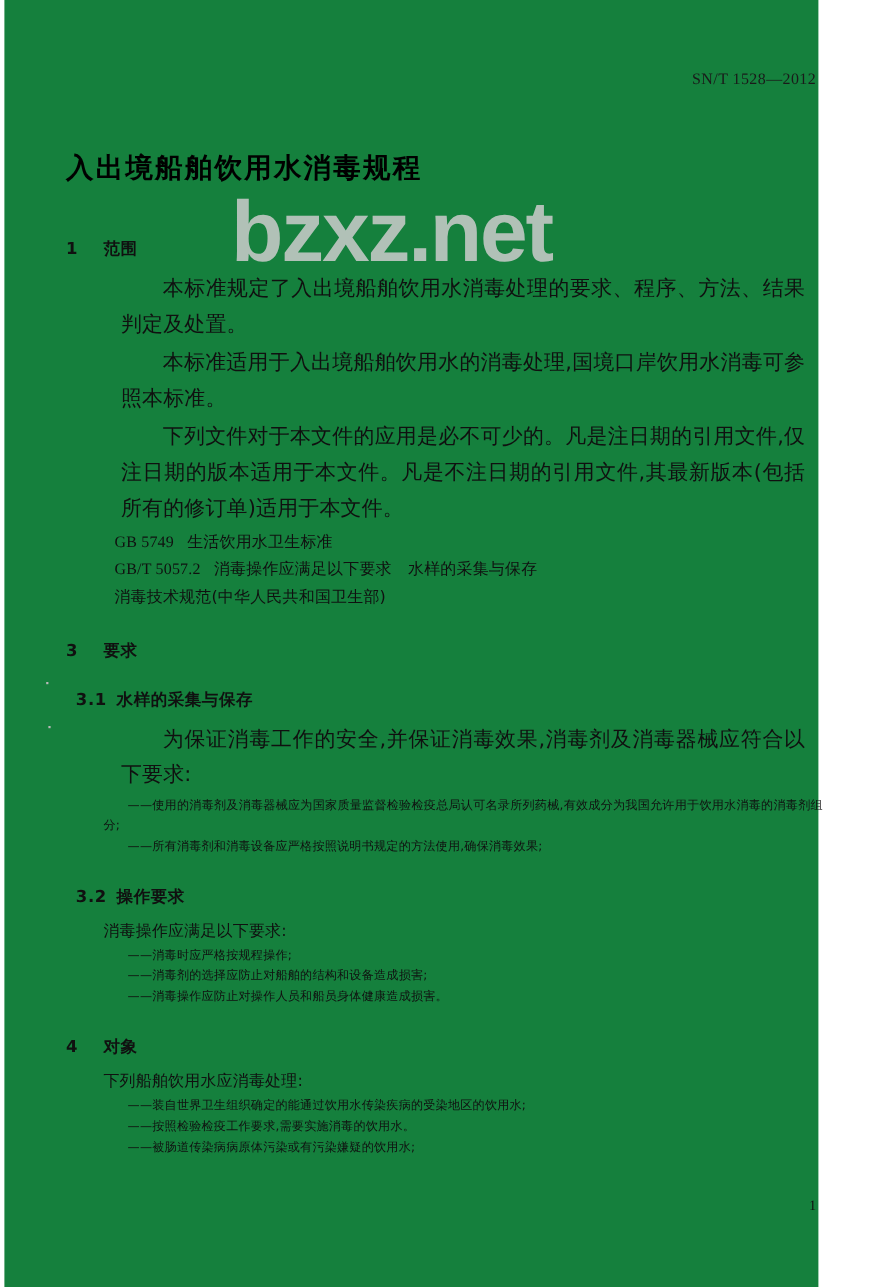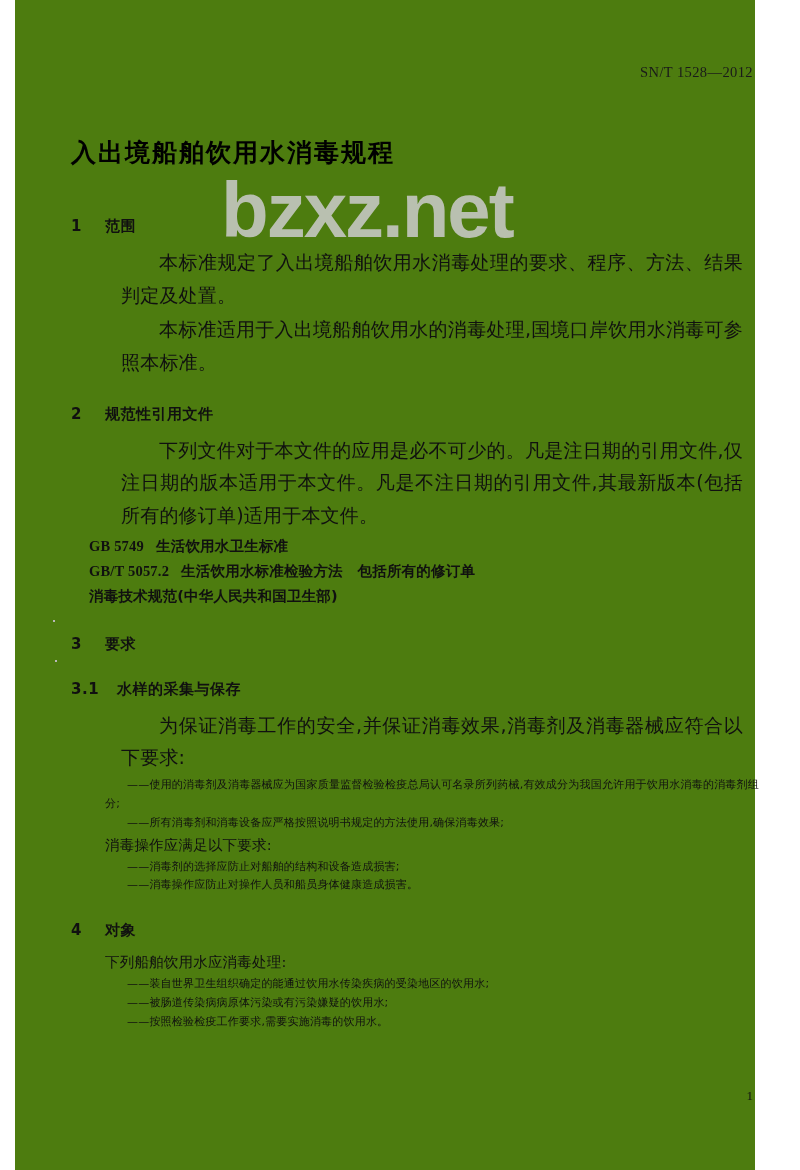"SN/T 1528—2012" .sheet { background: #4d7c0f -> #15803d; left: 15px -> 4px }
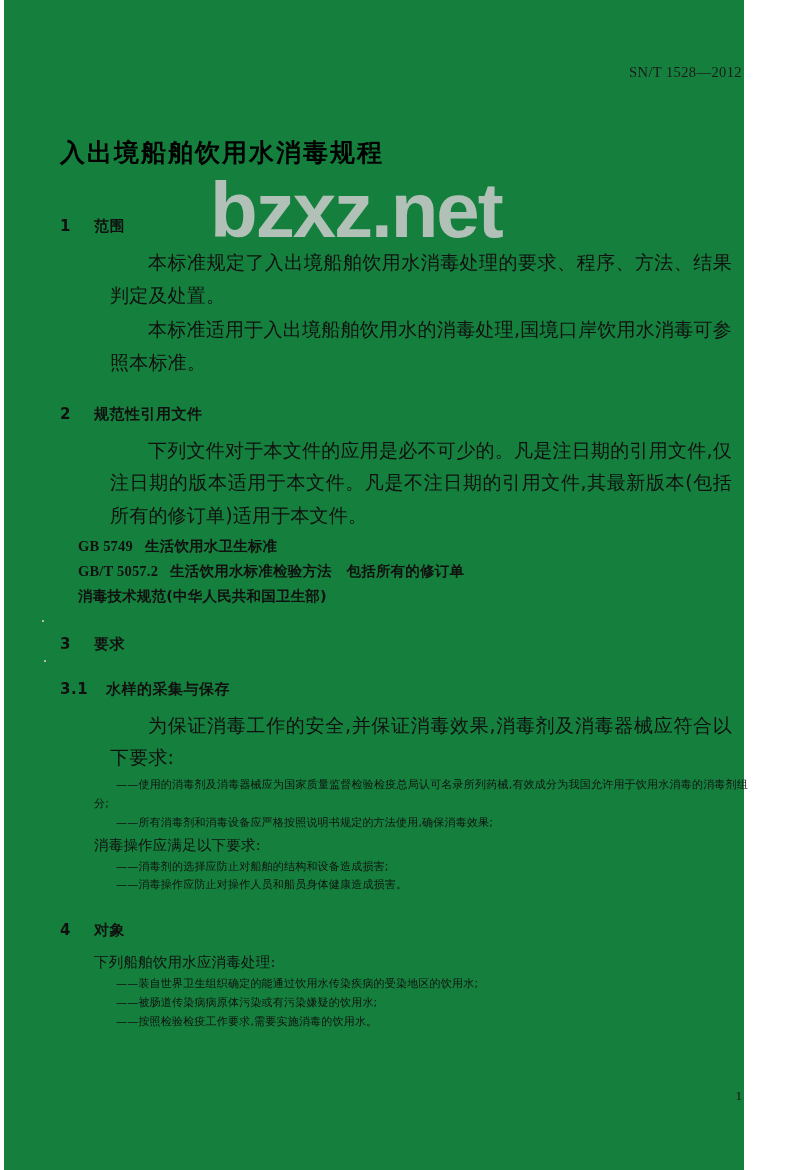"2 规范性引用文件" div.sec-head { html: <div> <span>2</span><span>规范性引用文件</span> </div> -> none }
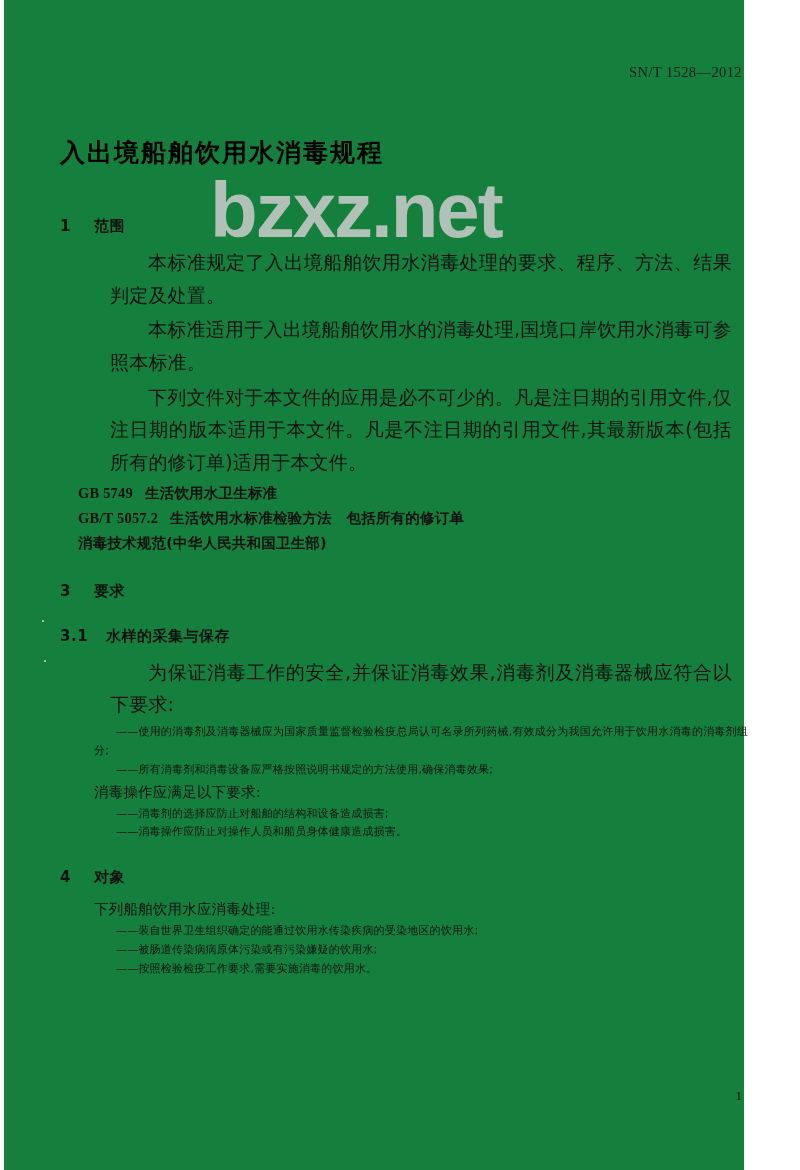"GB 5749 生活饮用水卫生标准" .ref-line { font-weight: bold -> none; margin-left: 18px -> 44px }
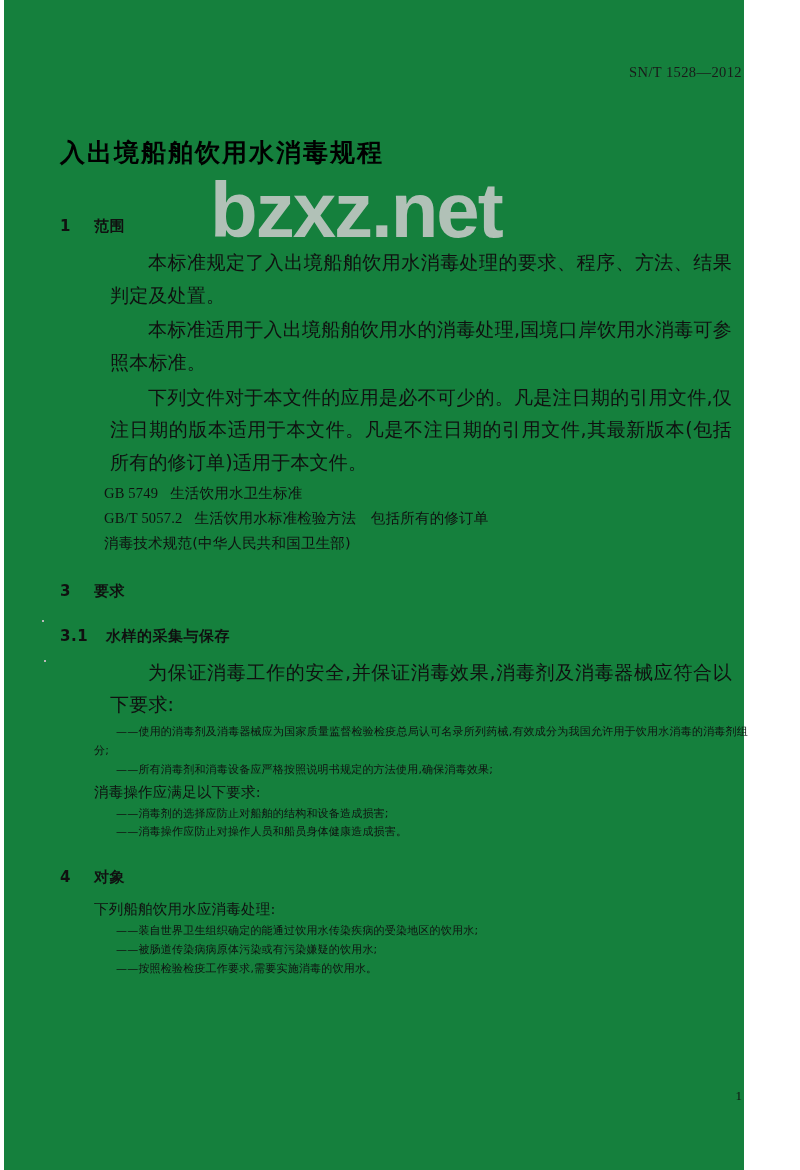"生活饮用水标准检验方法 包括所有的修订单" span { text: 生活饮用水标准检验方法　包括所有的修订单 -> 消毒操作应满足以下要求　水样的采集与保存 }
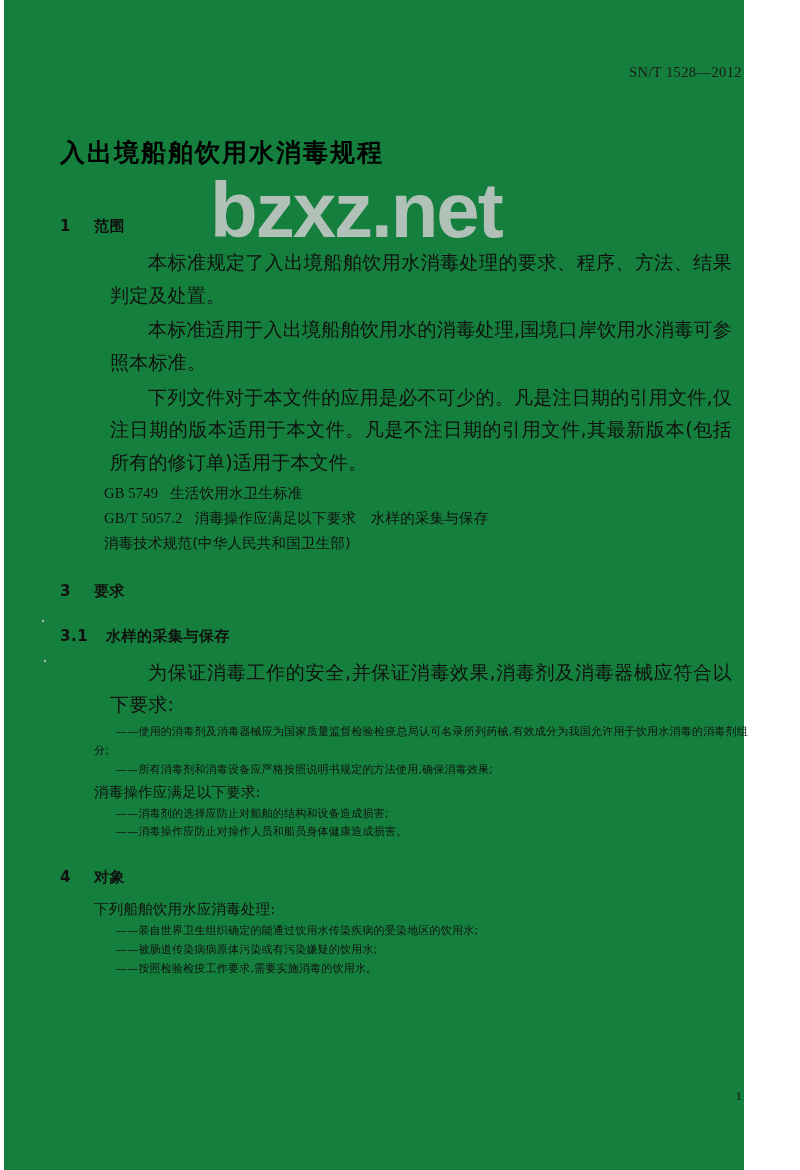"3.1" .sec-head.sub .num { text-align: none -> center }
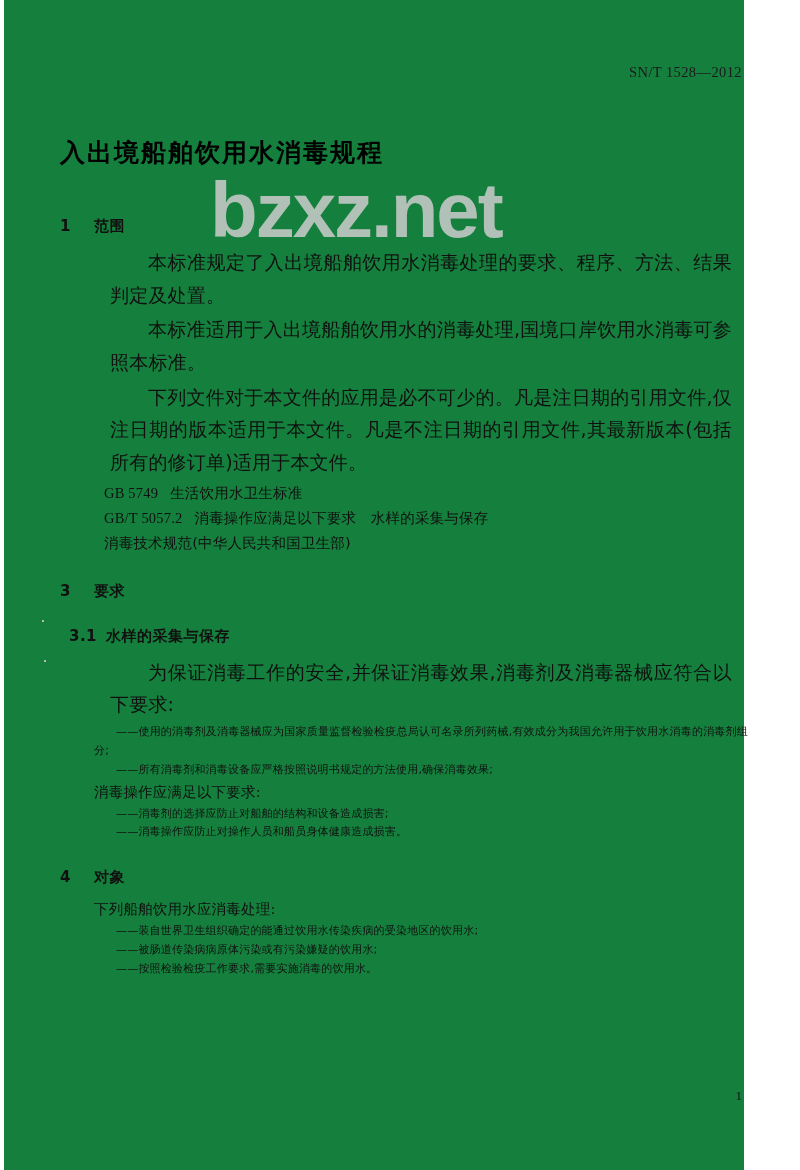"3.2 操作要求" div.sec-head { html: none -> <div> <span>3.2</span><span>操作要求</span> </div> }
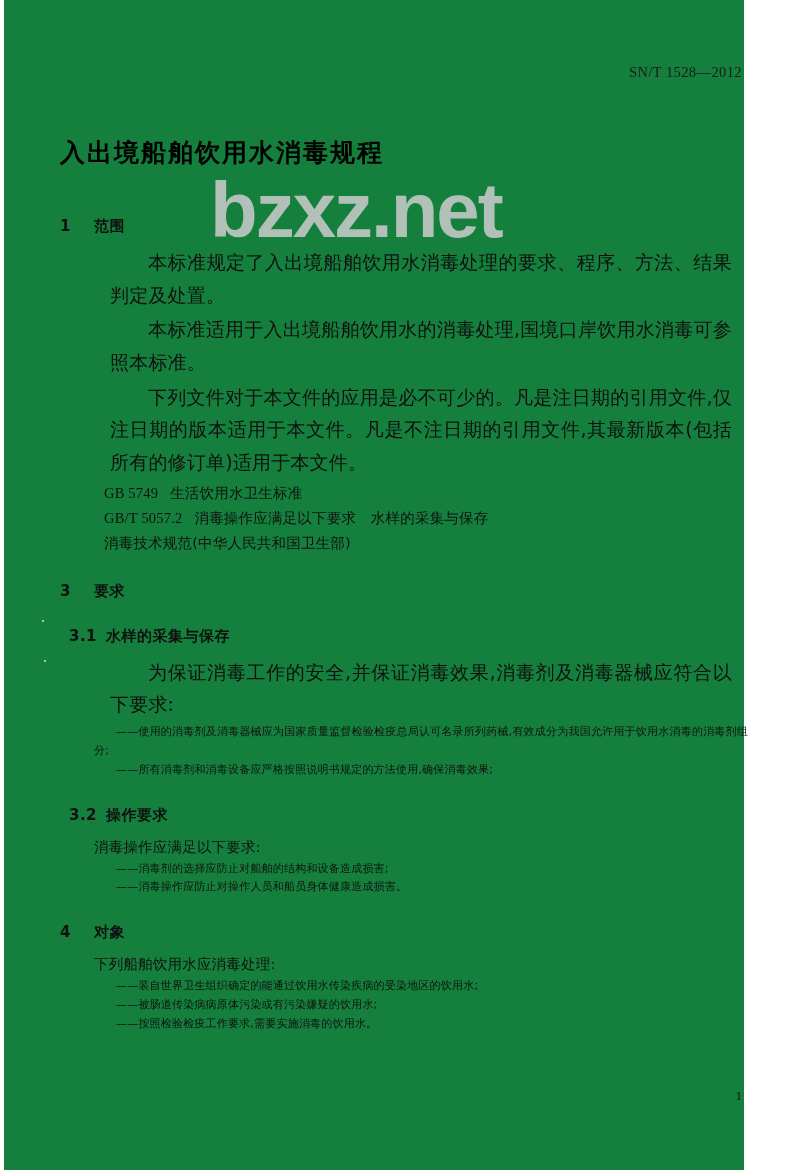"——消毒时应严格按规程操作;" div.dash-item { html: none -> <div> <span>——</span><span>消毒时应严格按规程操作;</span> </div> }
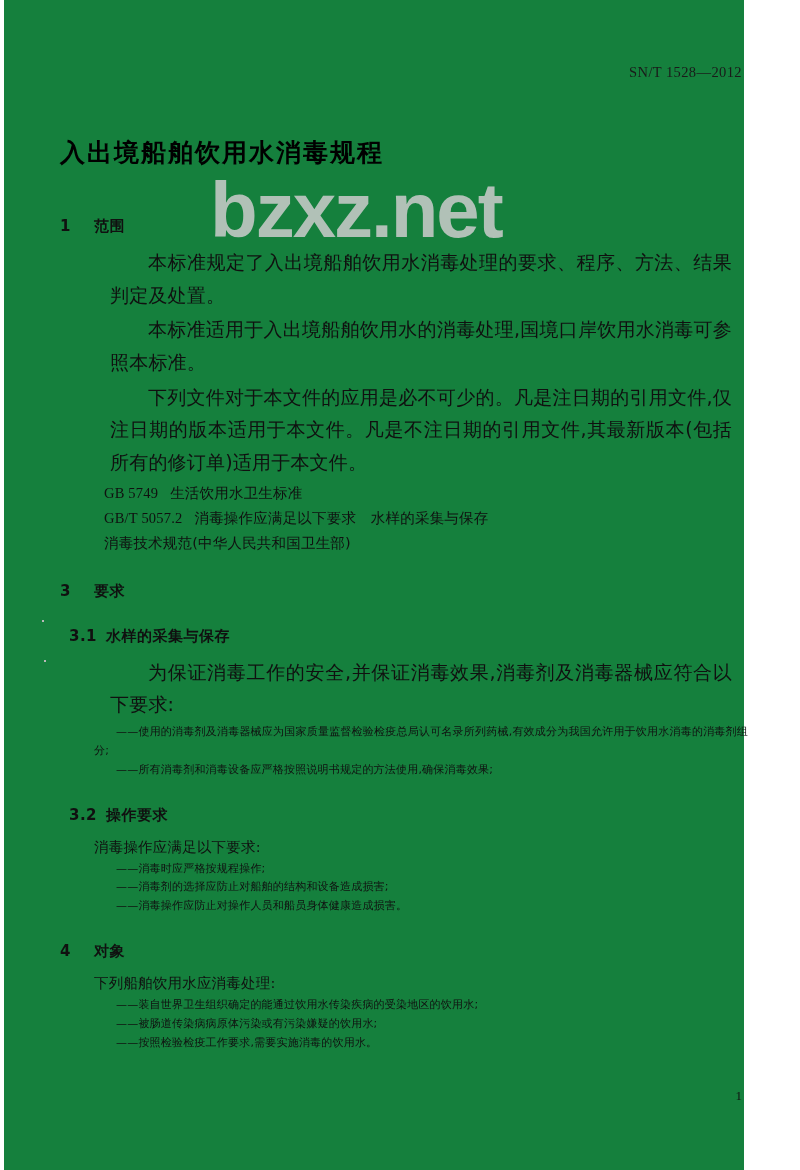"——被肠道传染病病原体污染或有污染嫌疑的饮用水;" div.dash-item { order: before "——按照检验检疫工作要求,需要实施消毒的饮用水。" -> after "——按照检验检疫工作要求,需要实施消毒的饮用水。" }
